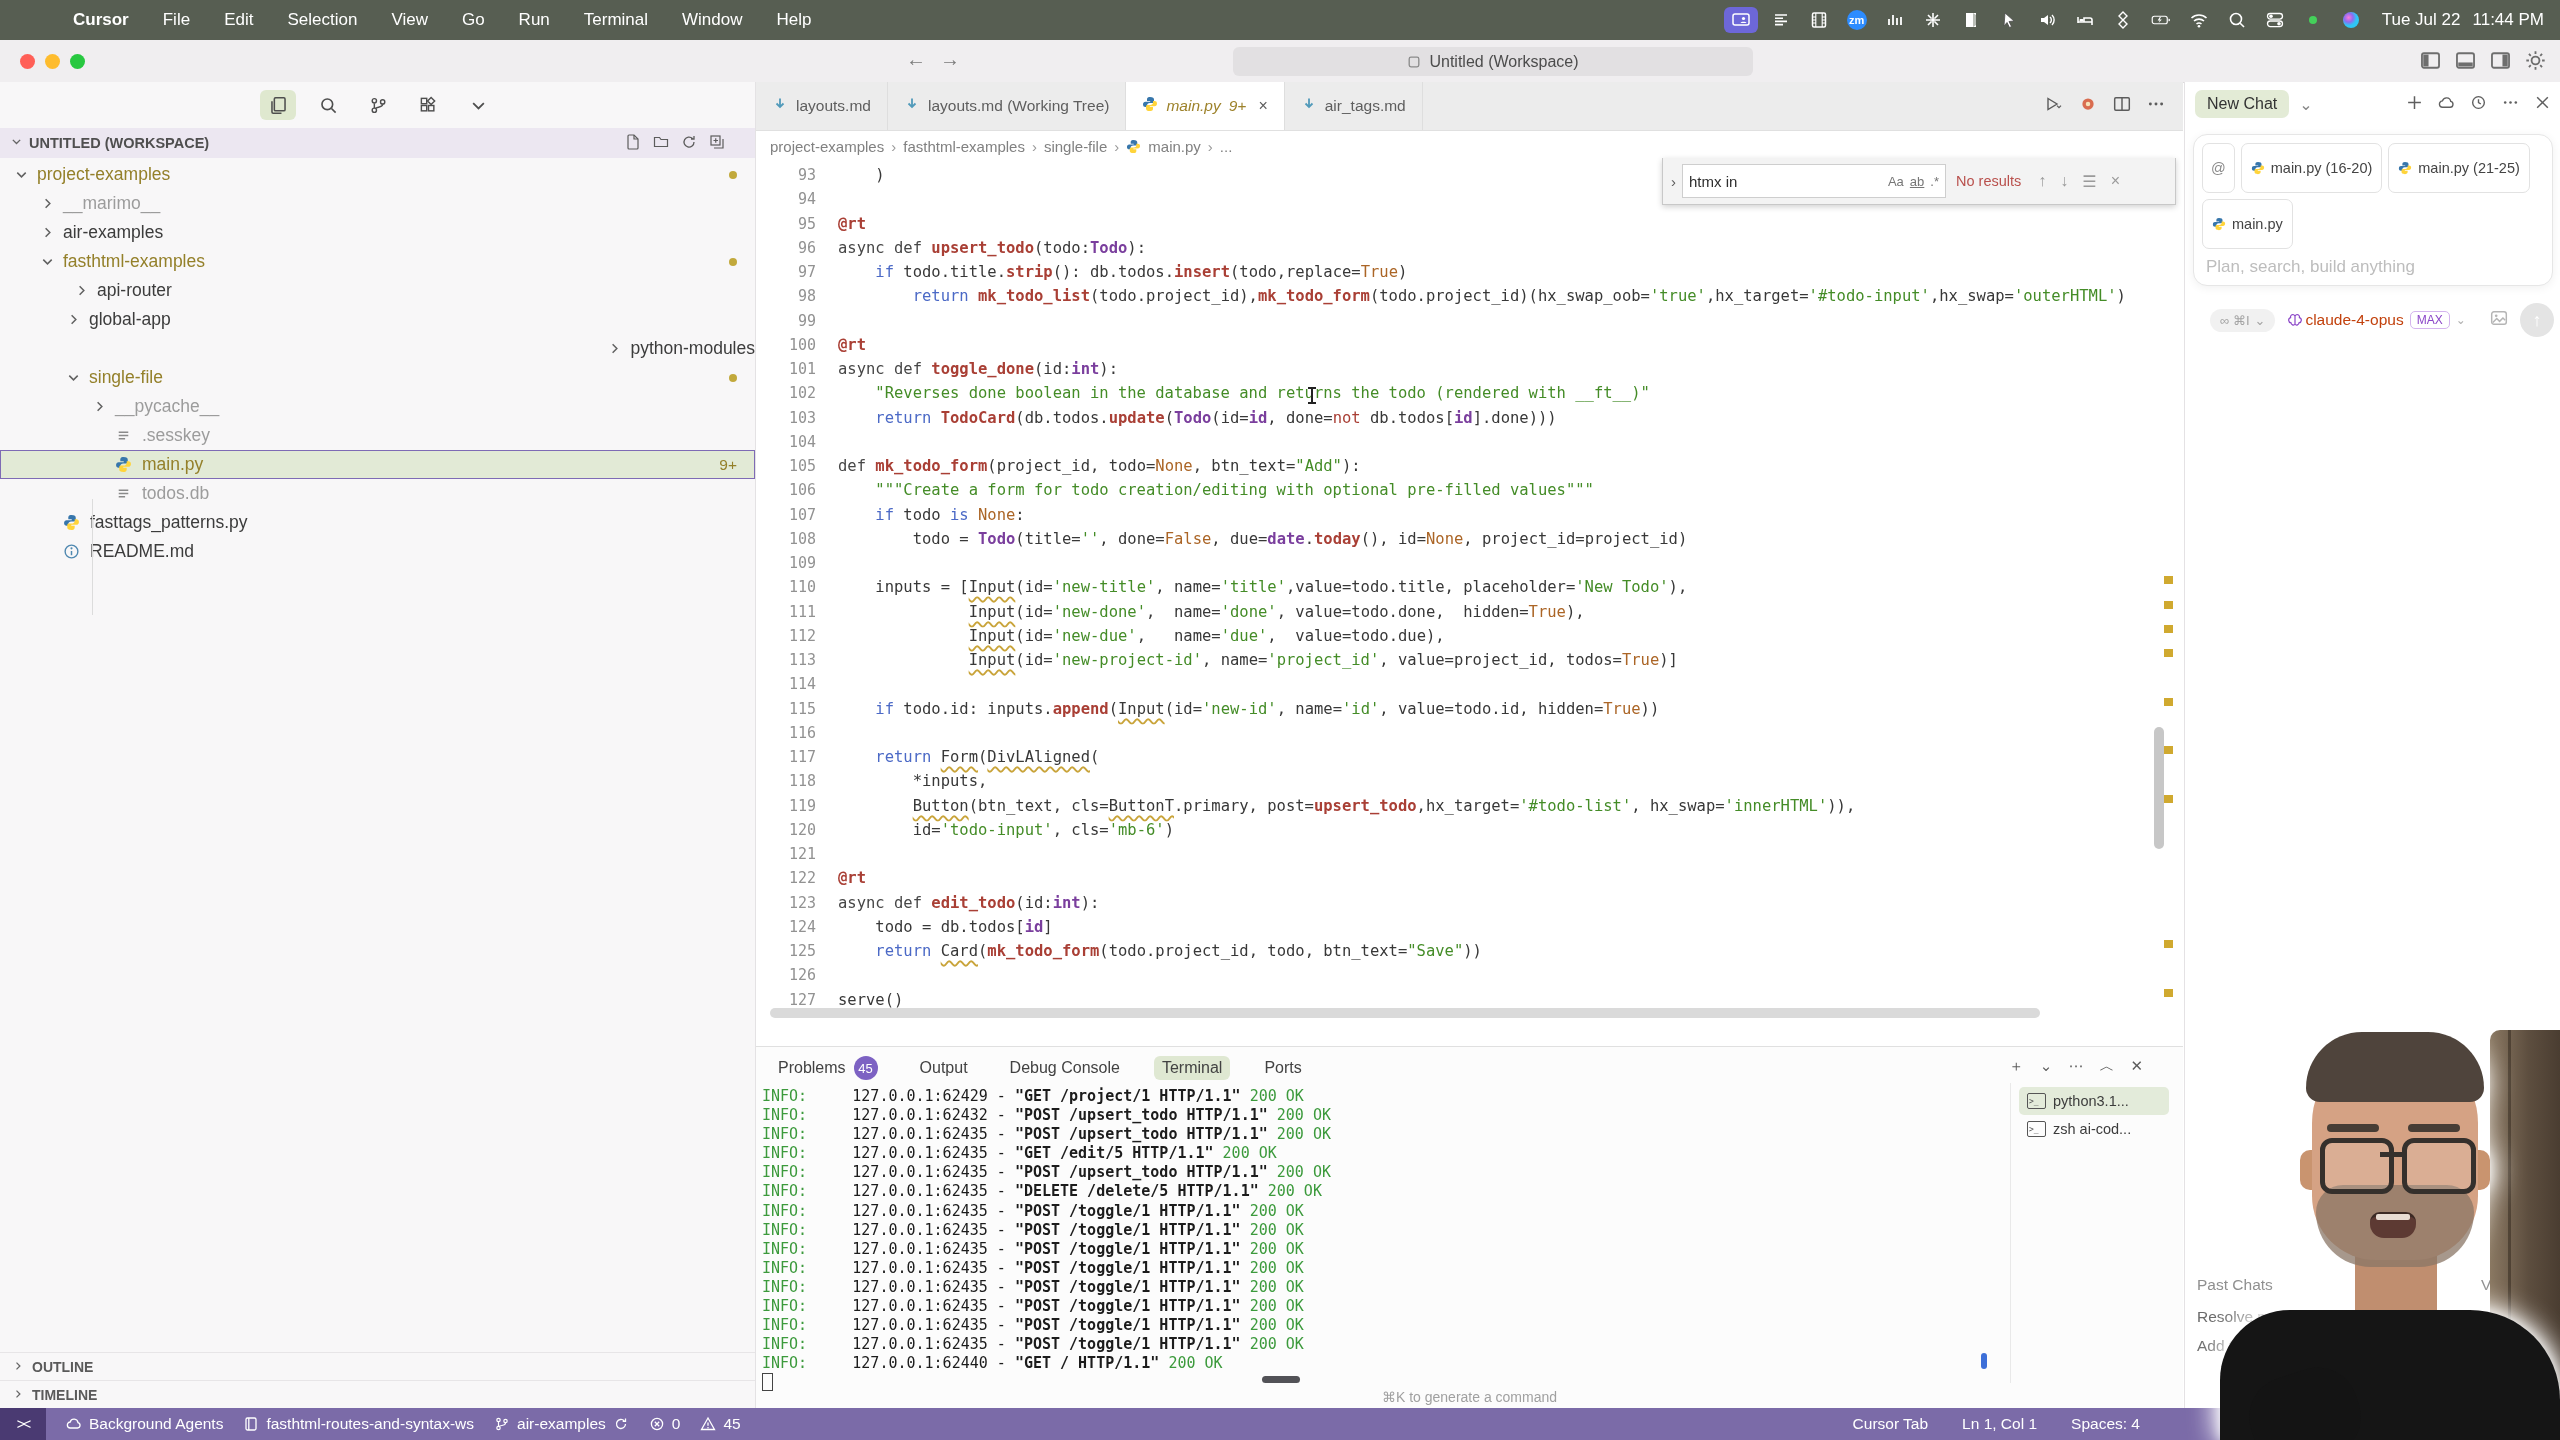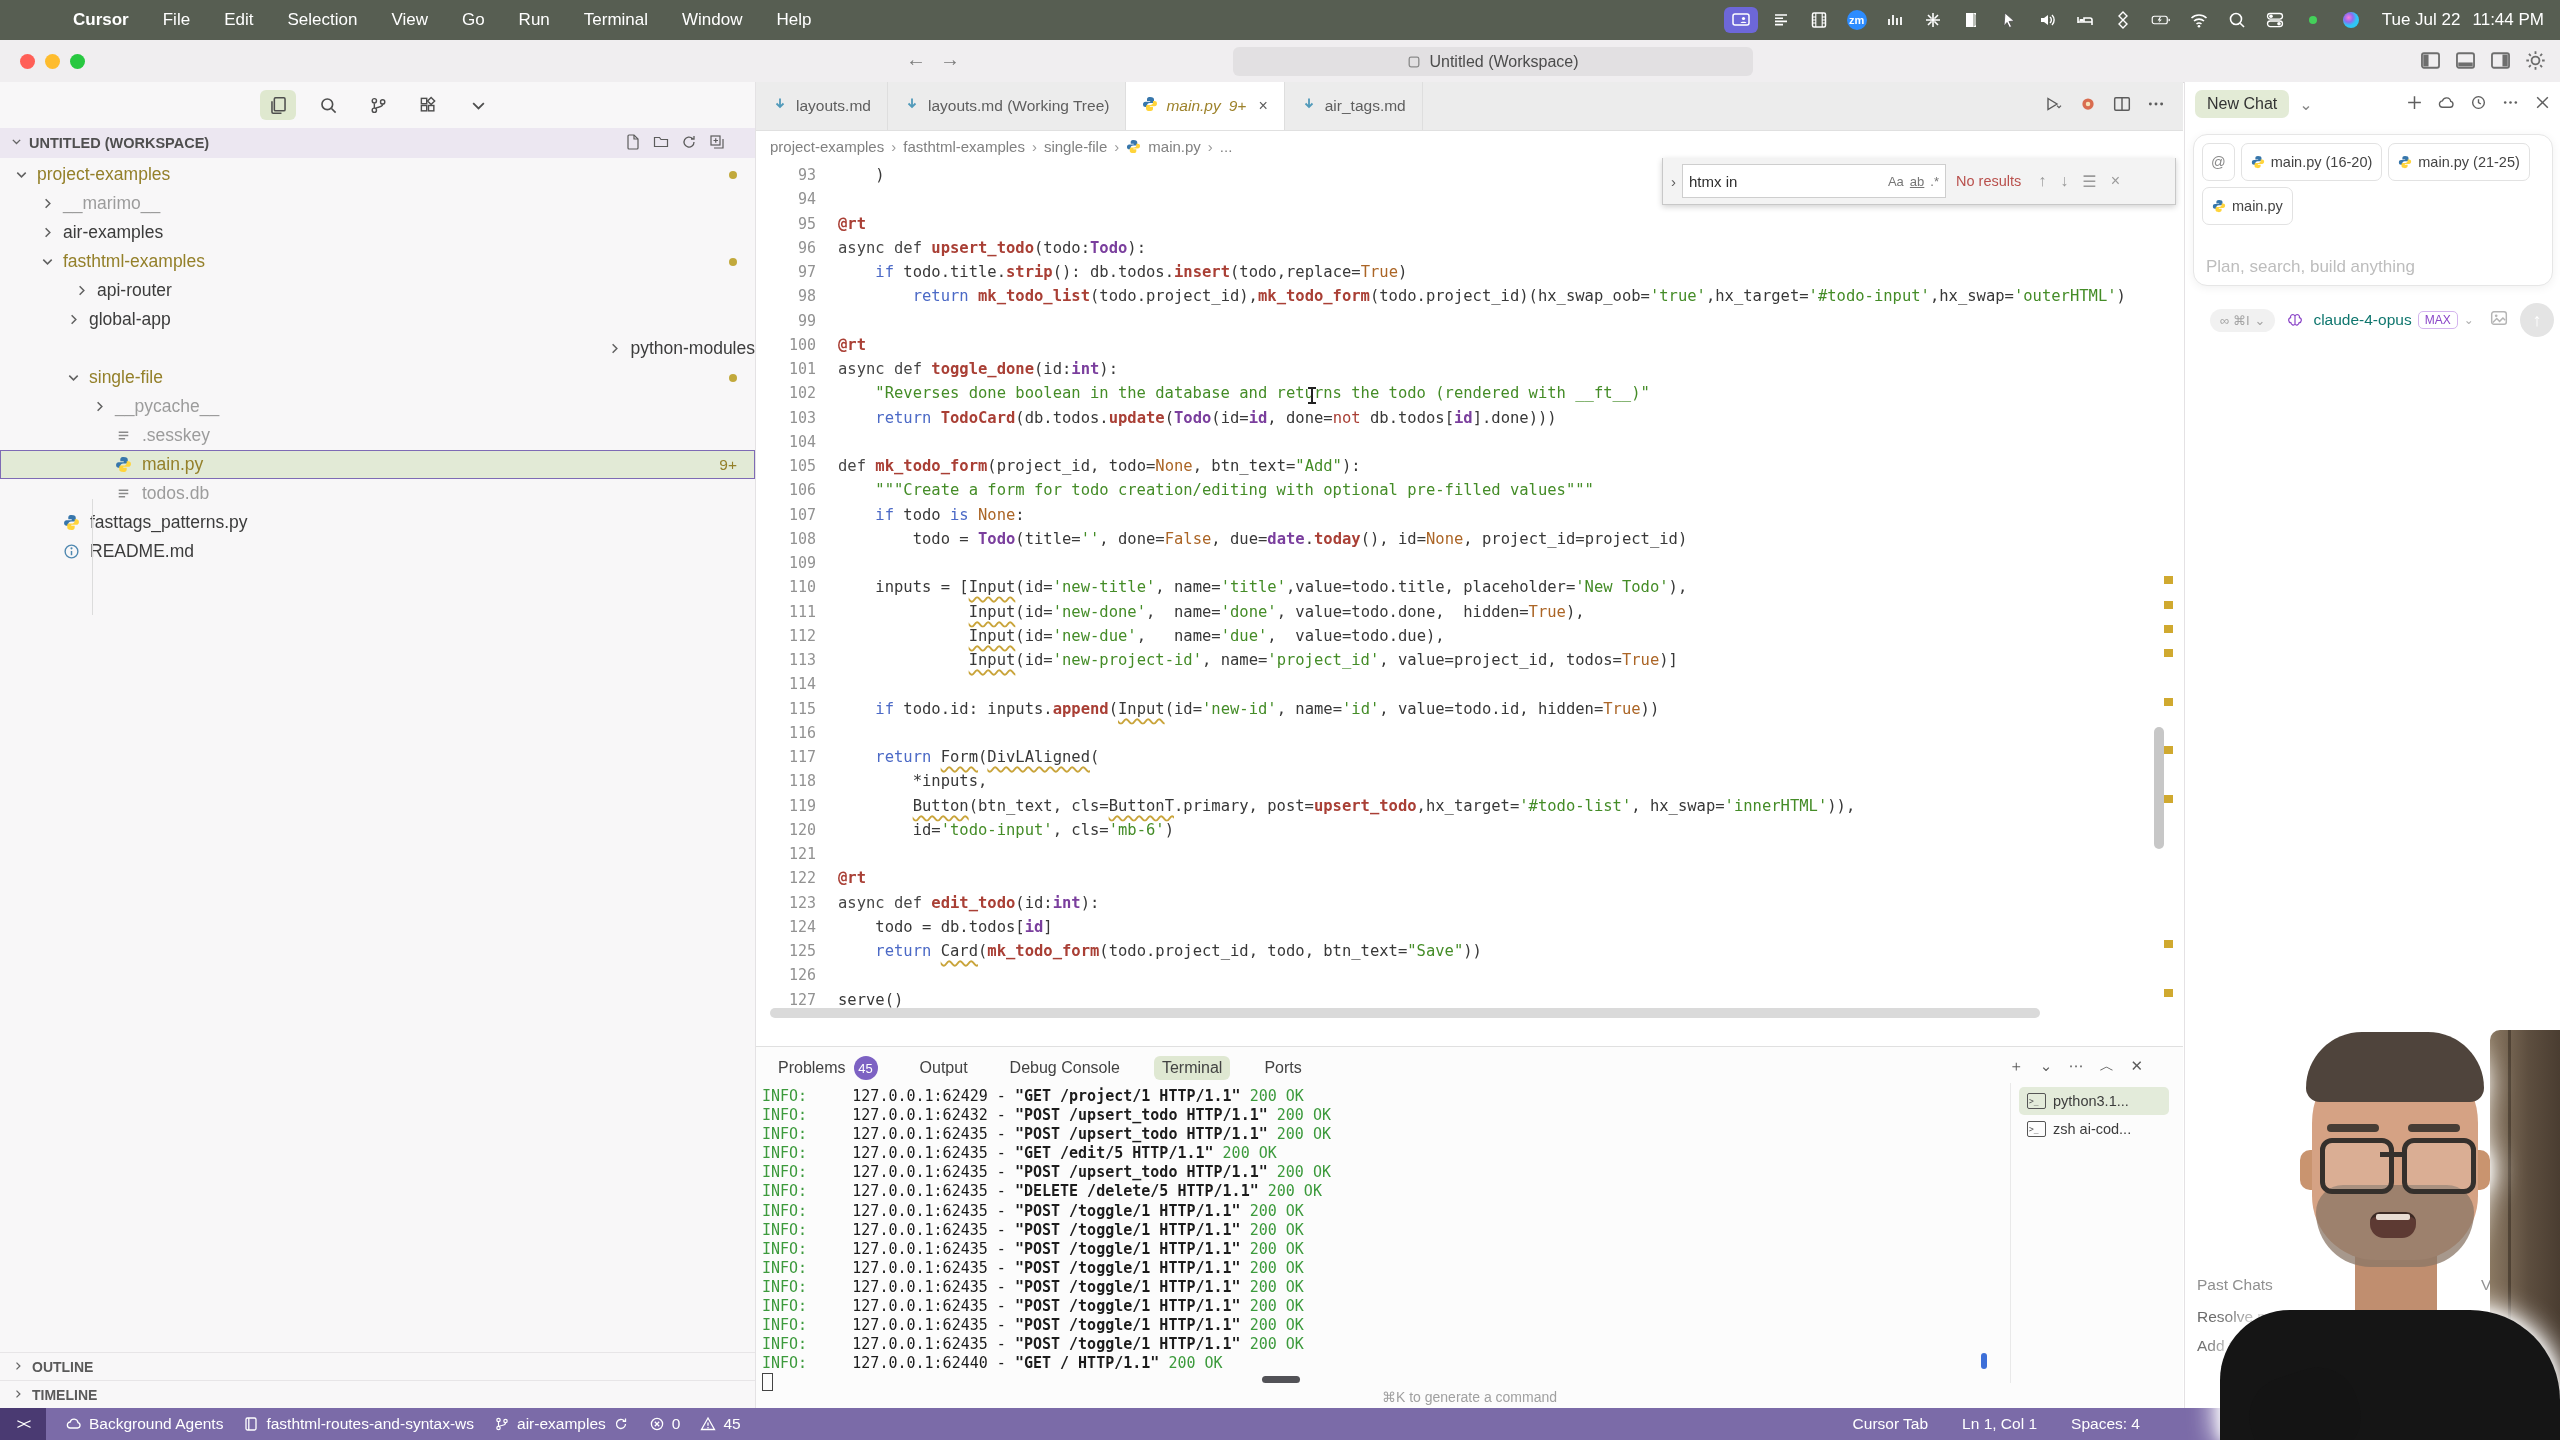"main.py (16-20)" .chip { padding: 10px 9px -> 16px 9px }
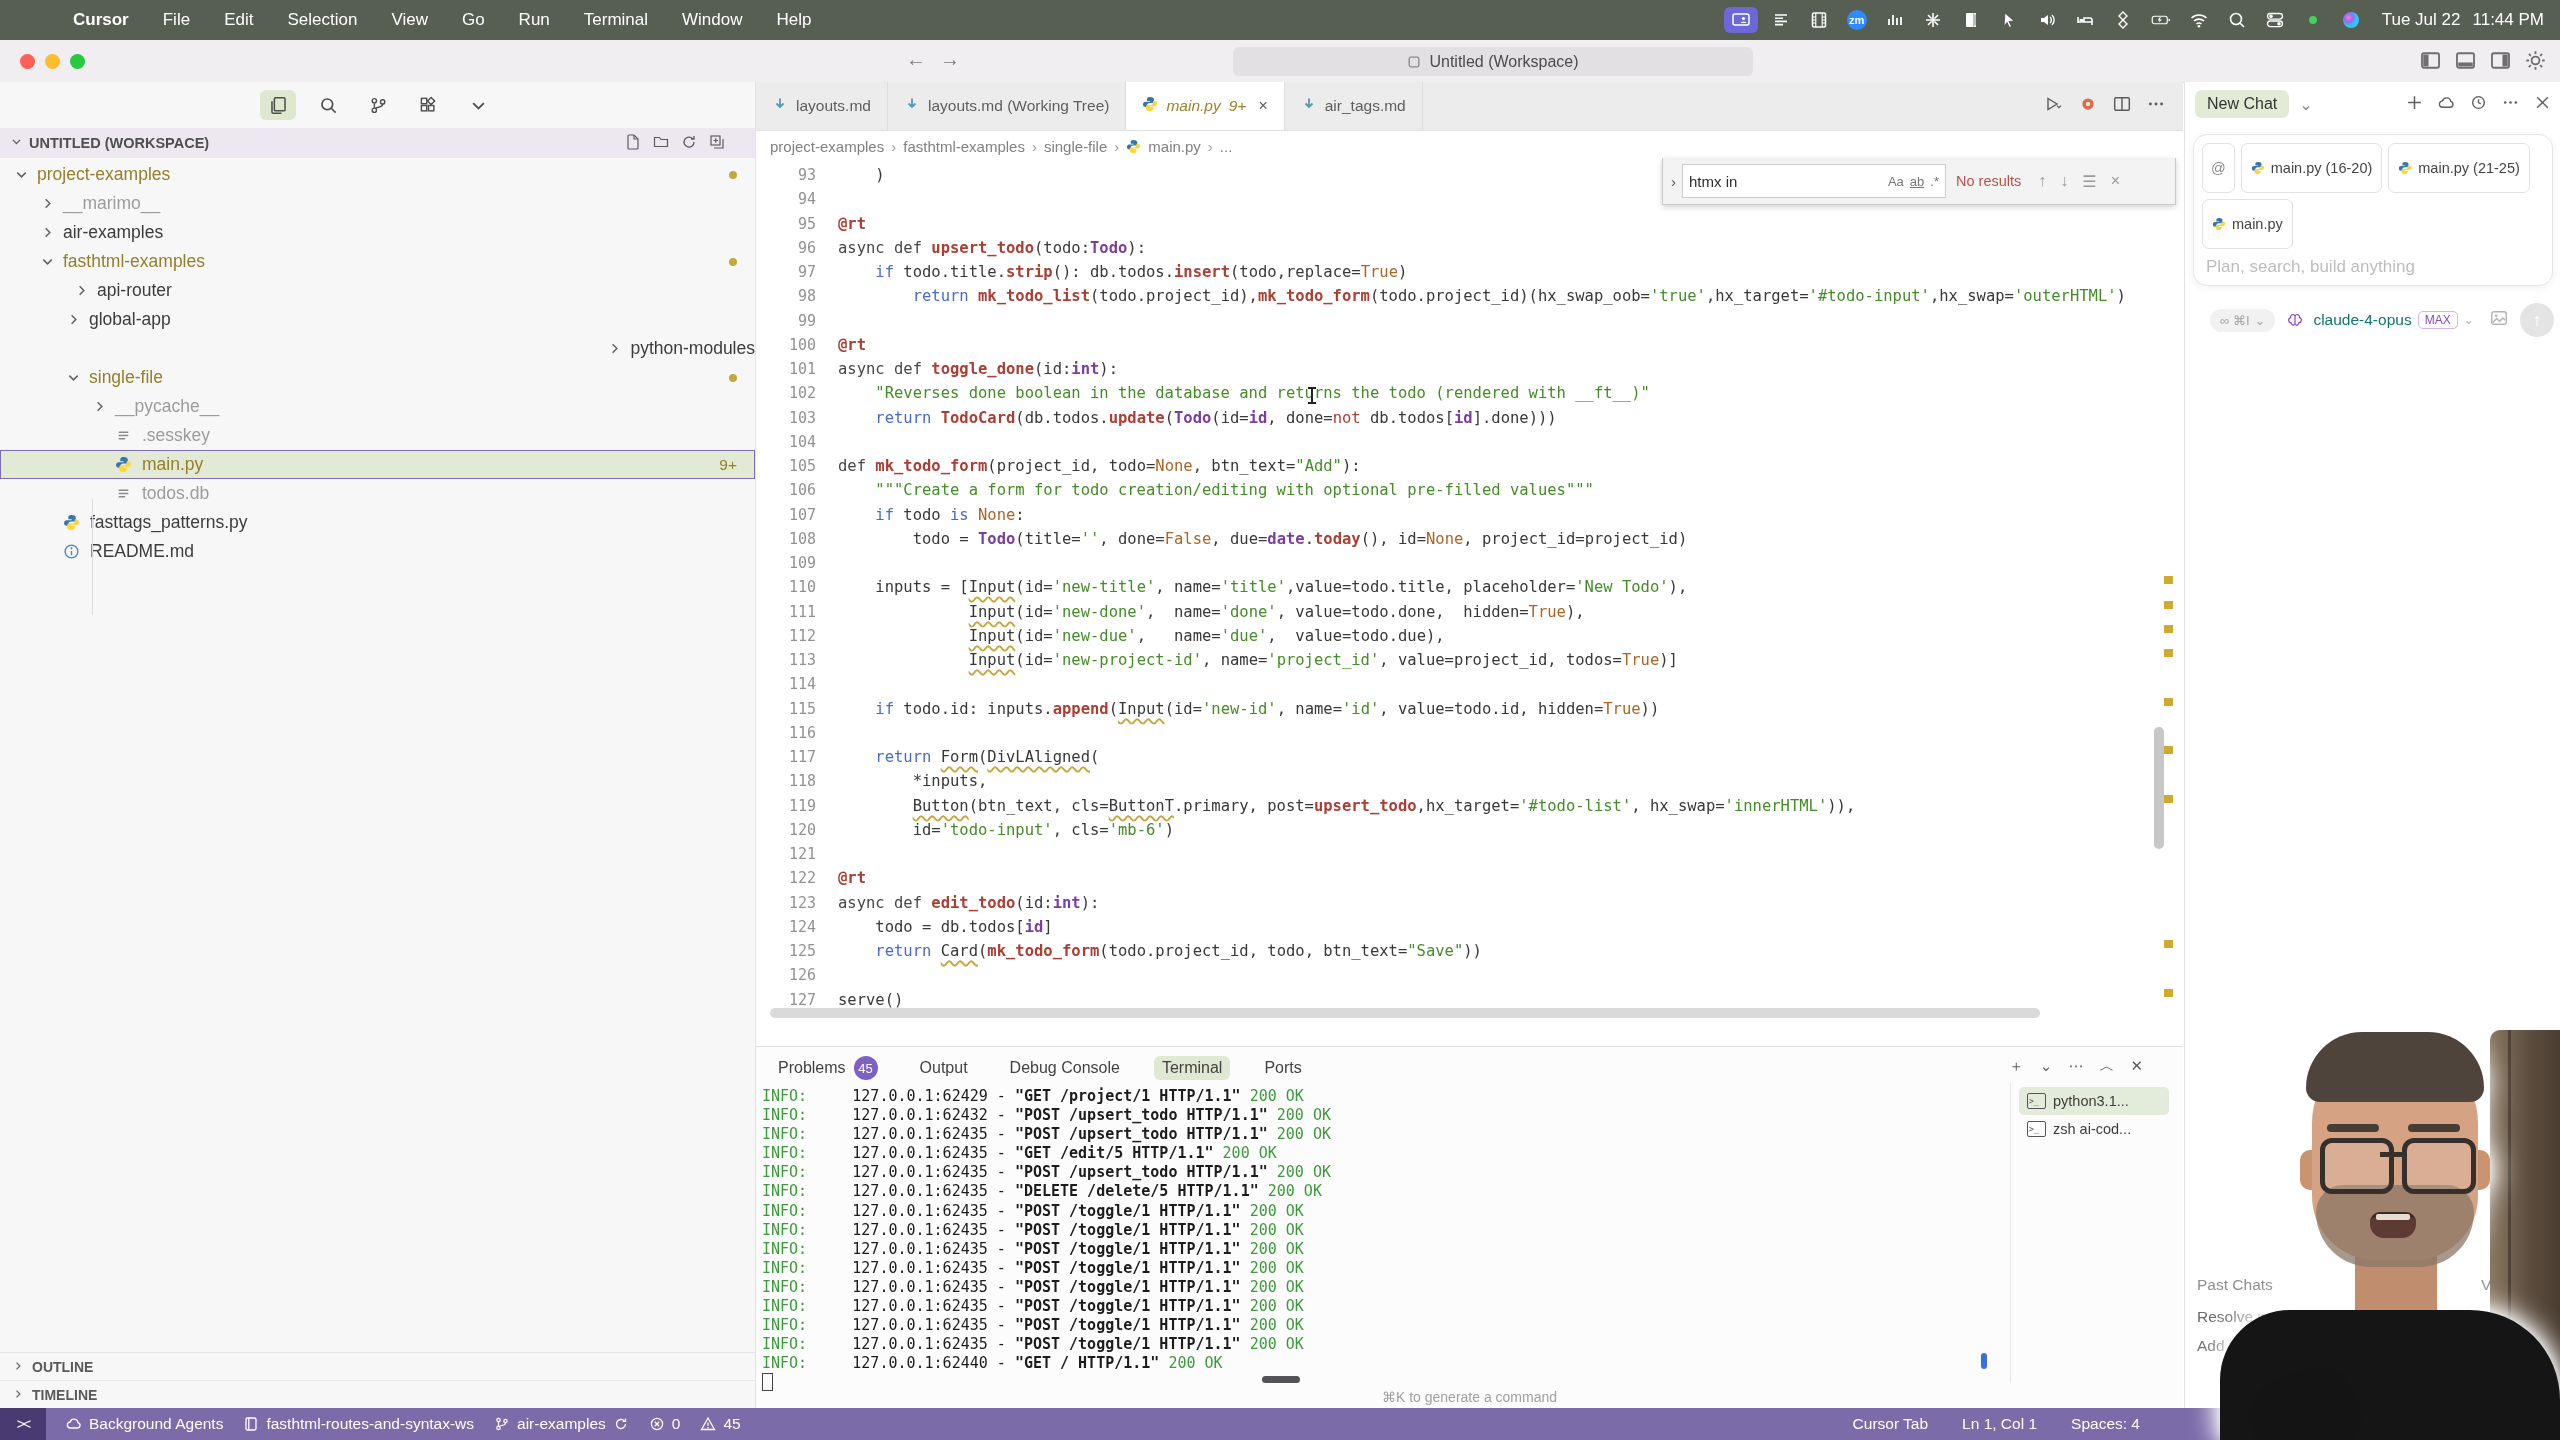"claude-4-opus" #model-name { color: #0f766e -> #c2410c; gap: 10px -> 2px }
